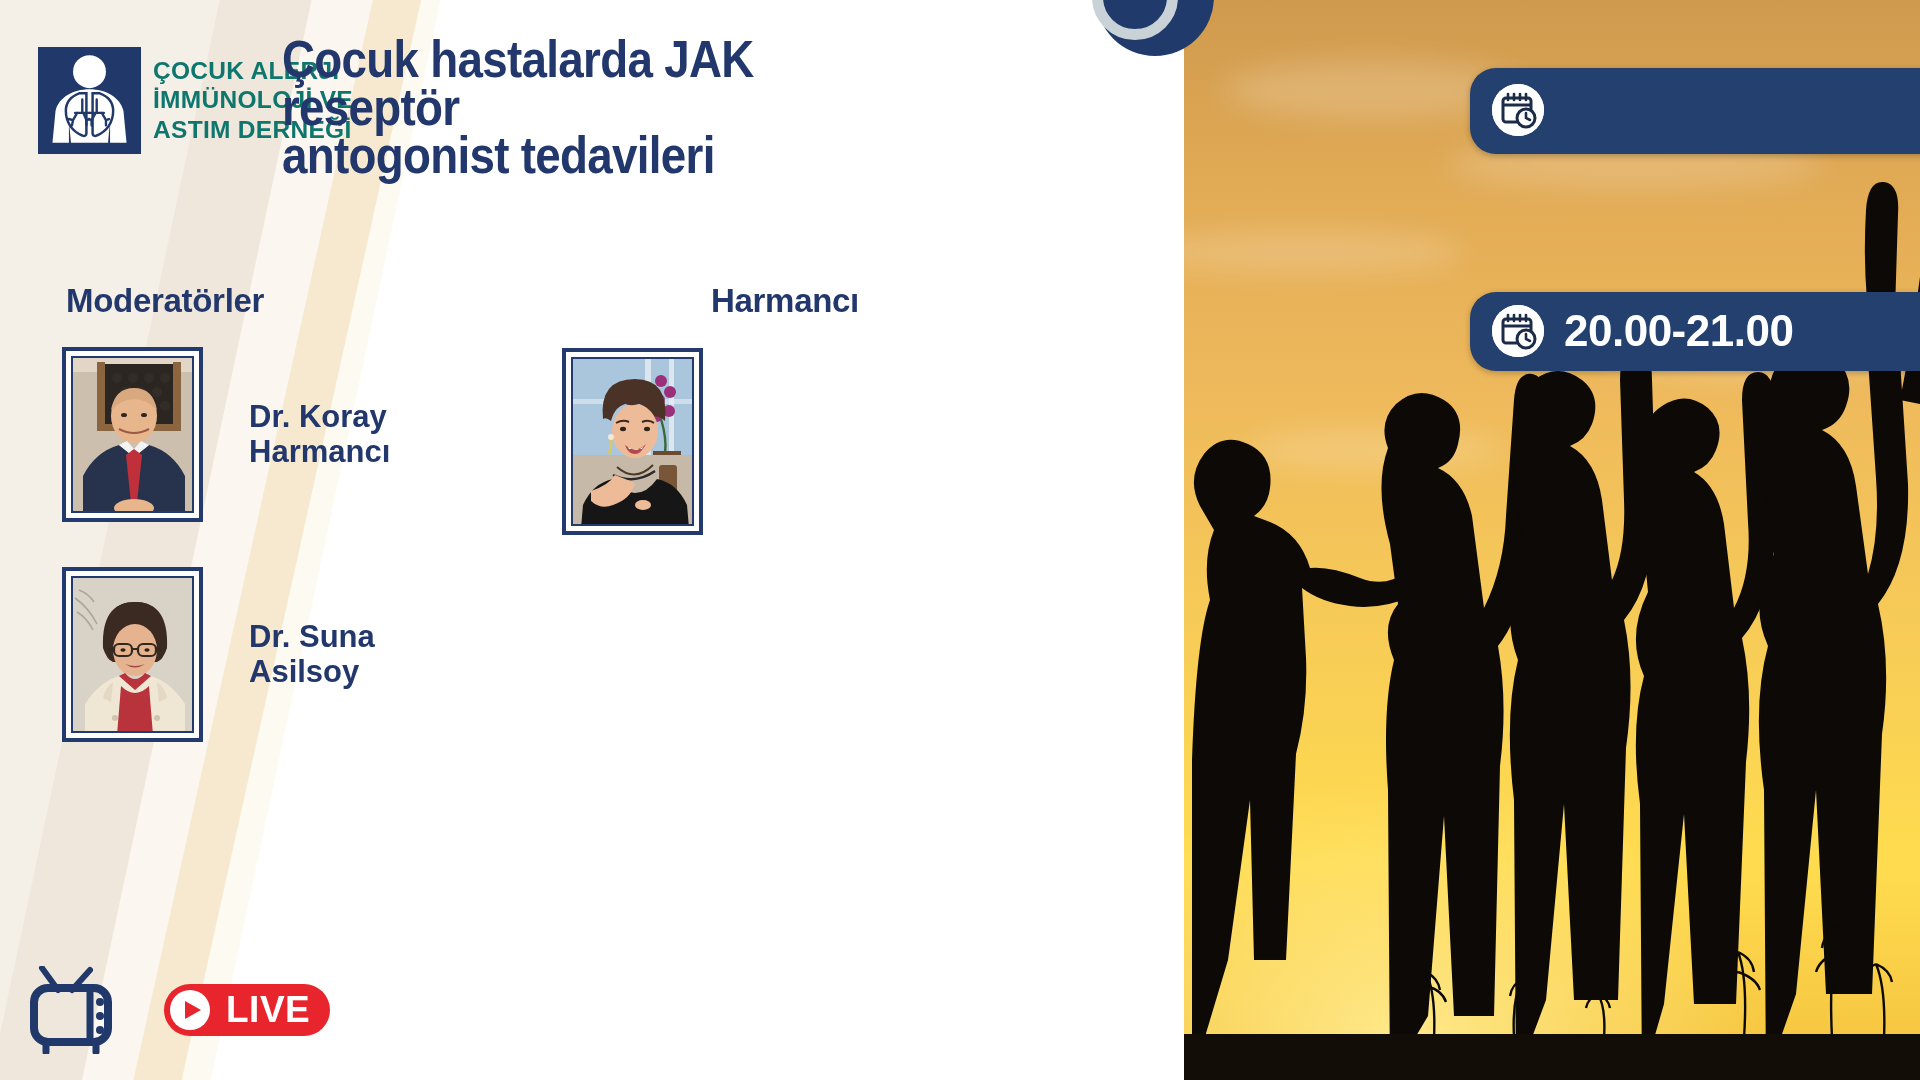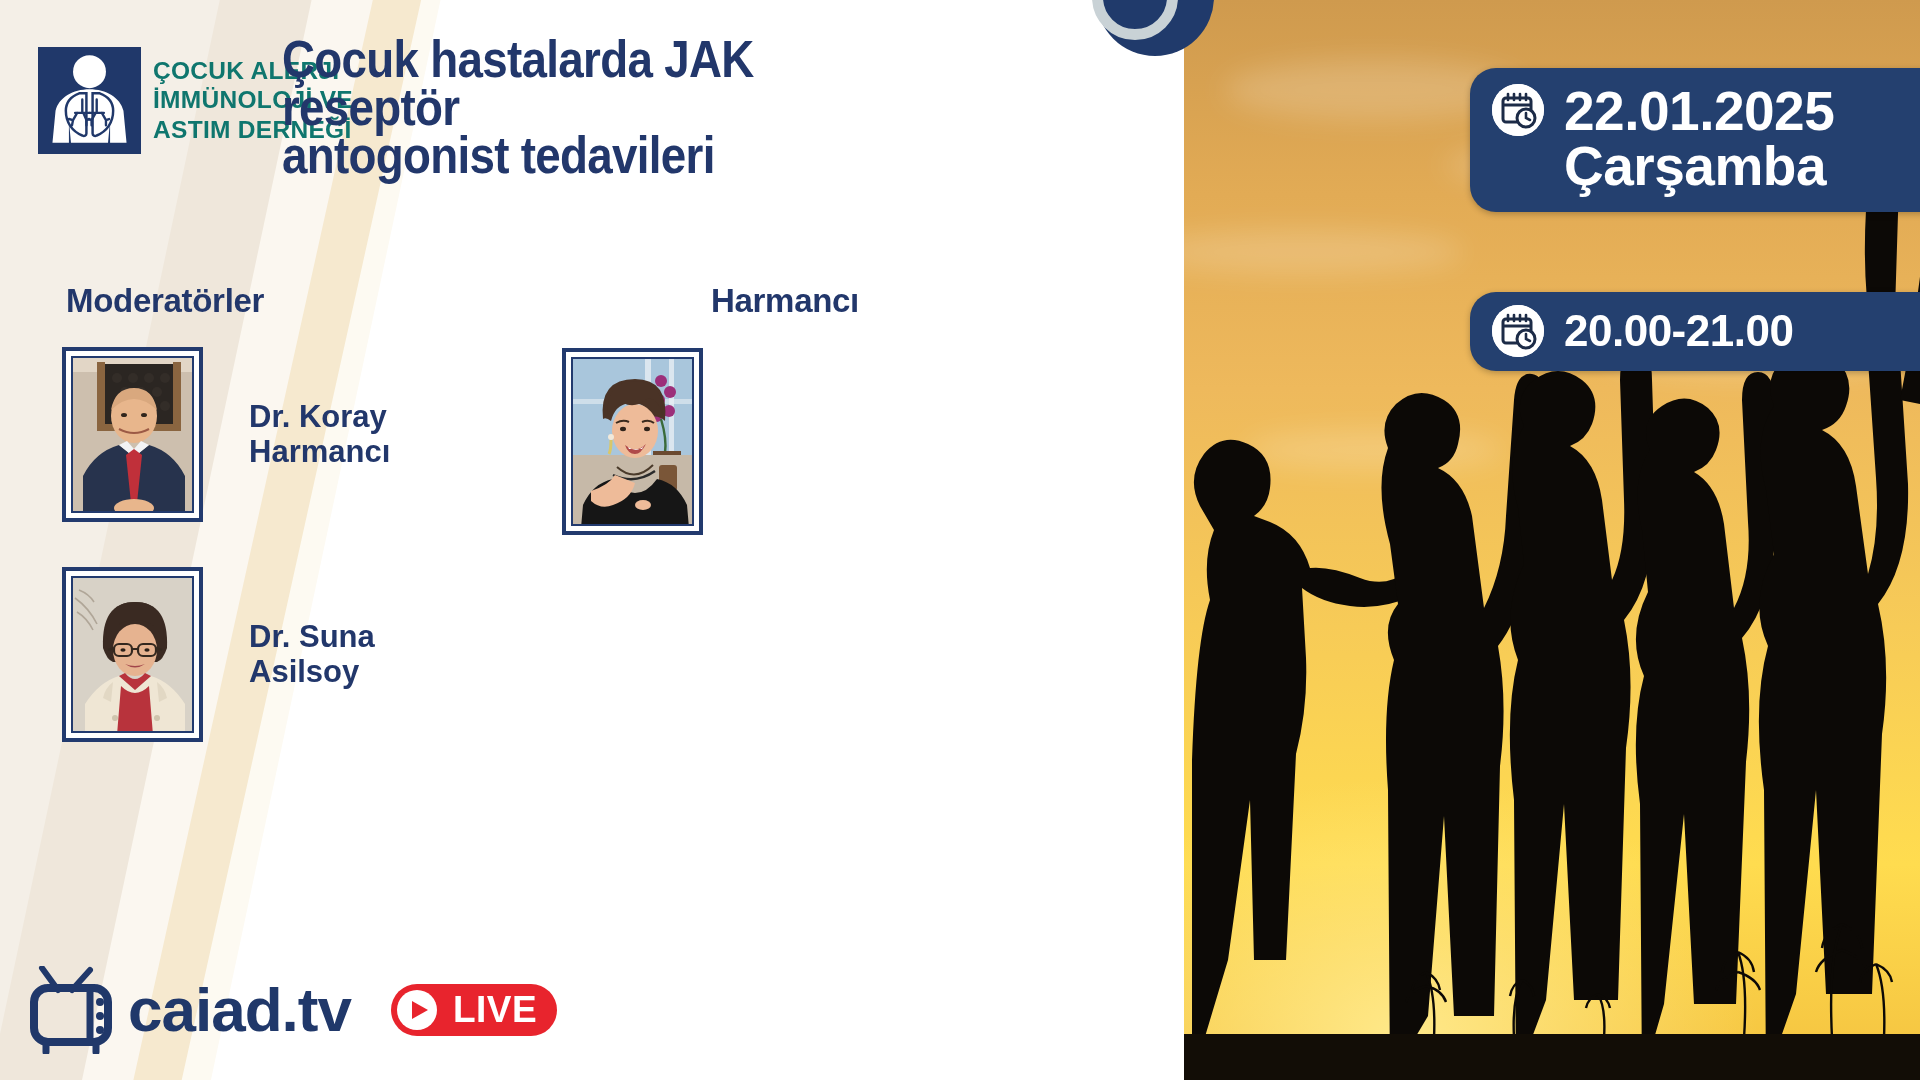"22.01.2025" div.badge-text { html: <div>22.01.2025 Çarşamba</div> -> none }
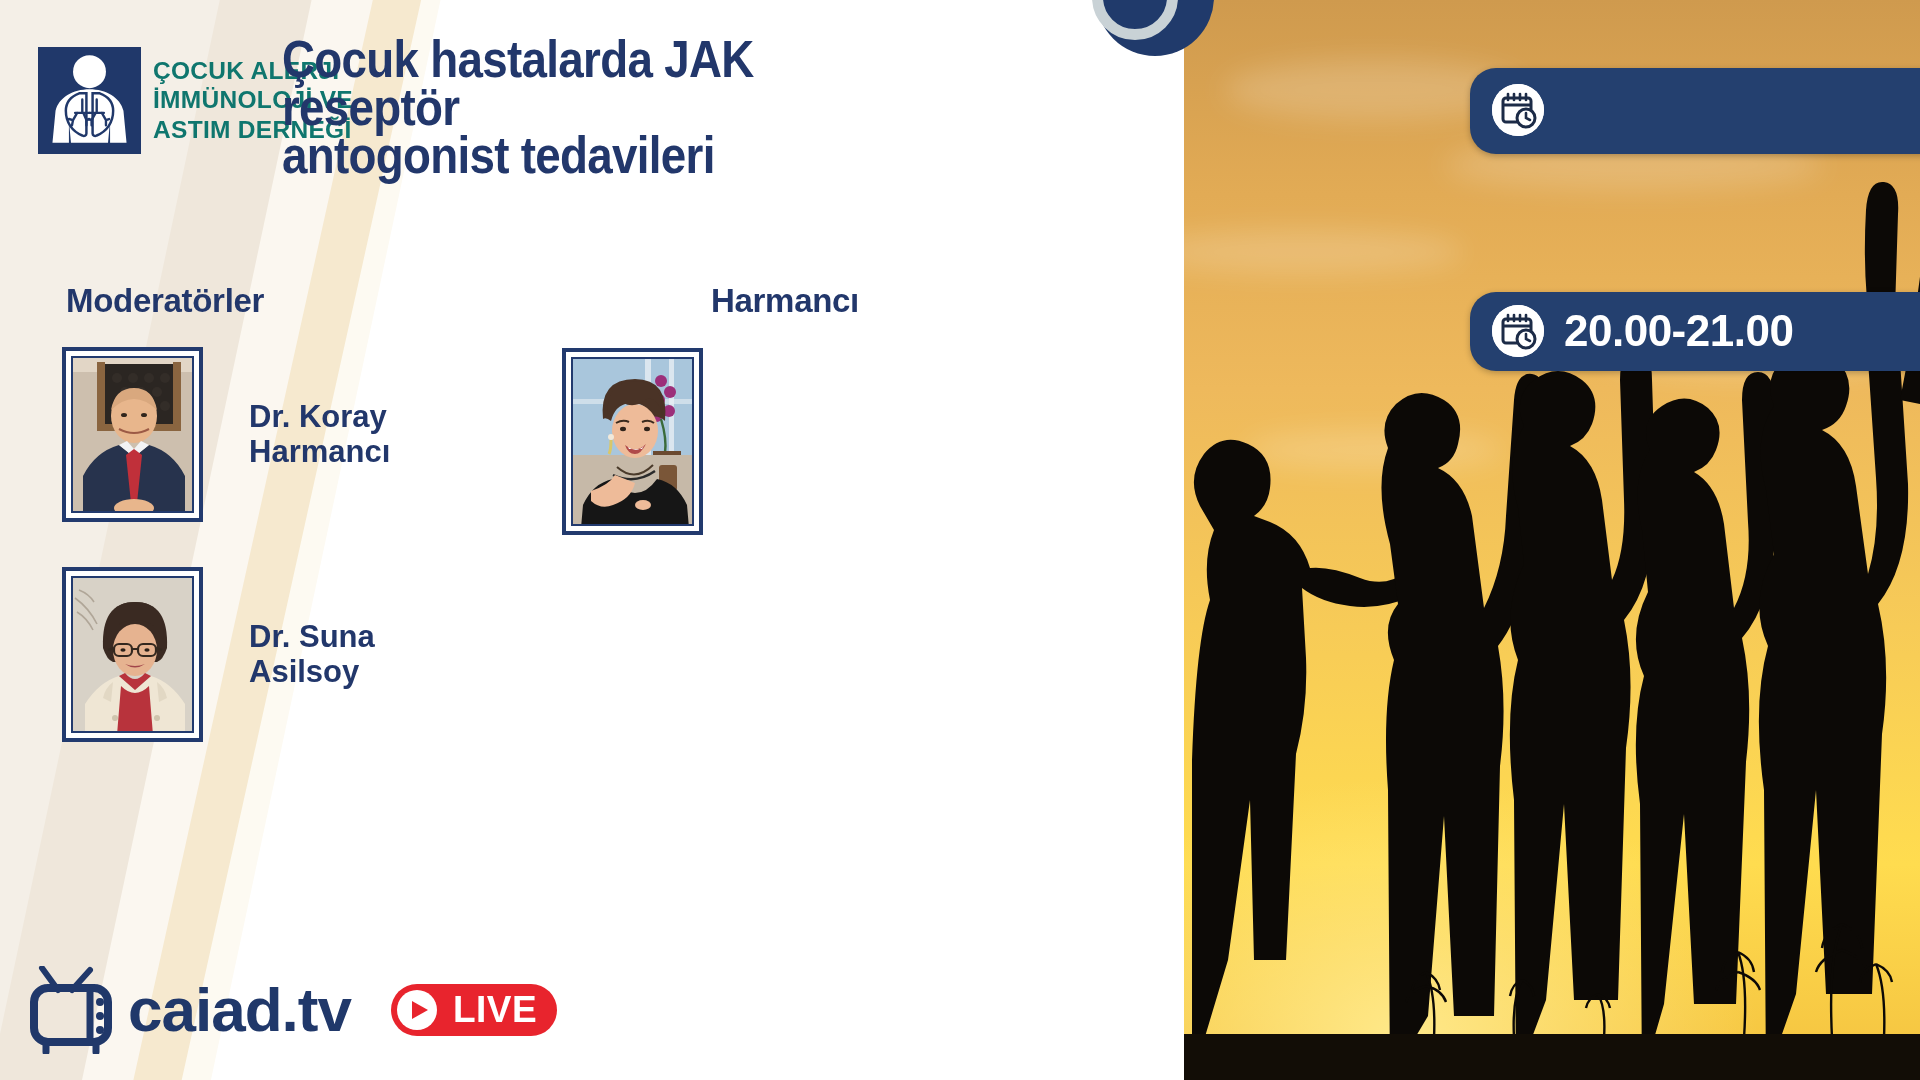"caiad.tv" div { html: <div>caiad.tv</div> -> none }
